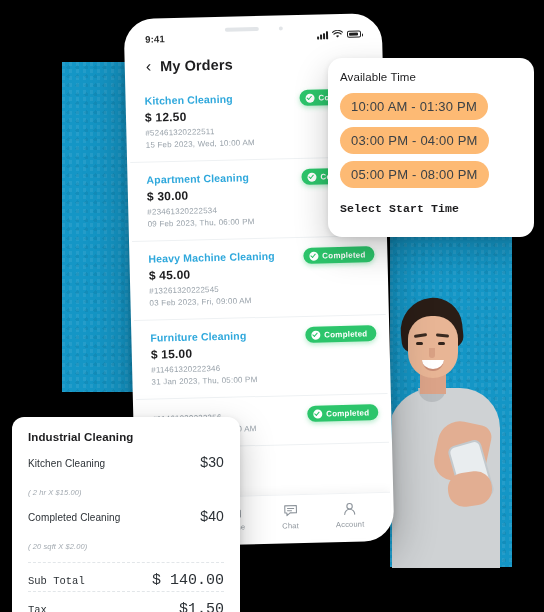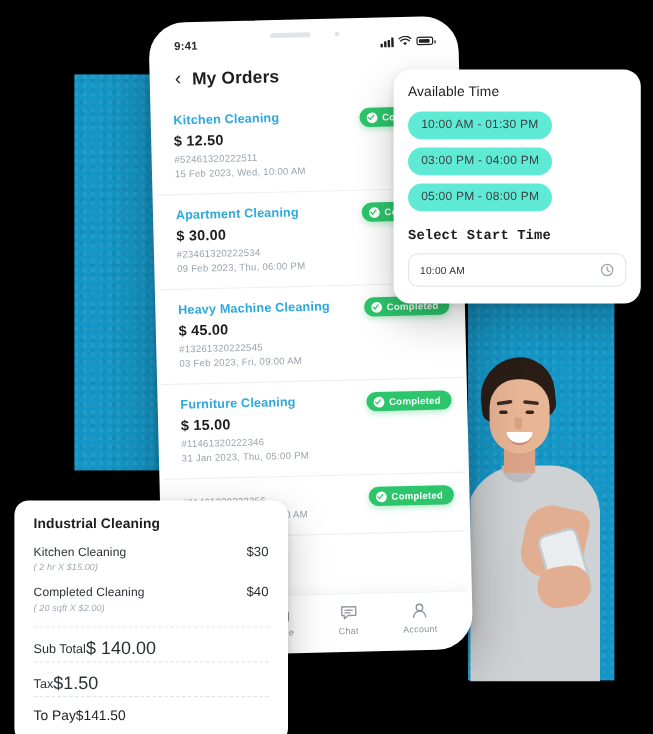"10:00 AM - 01:30 PM" .chip { background: #5eead4 -> #fdba74; font-size: 10px -> 13px }
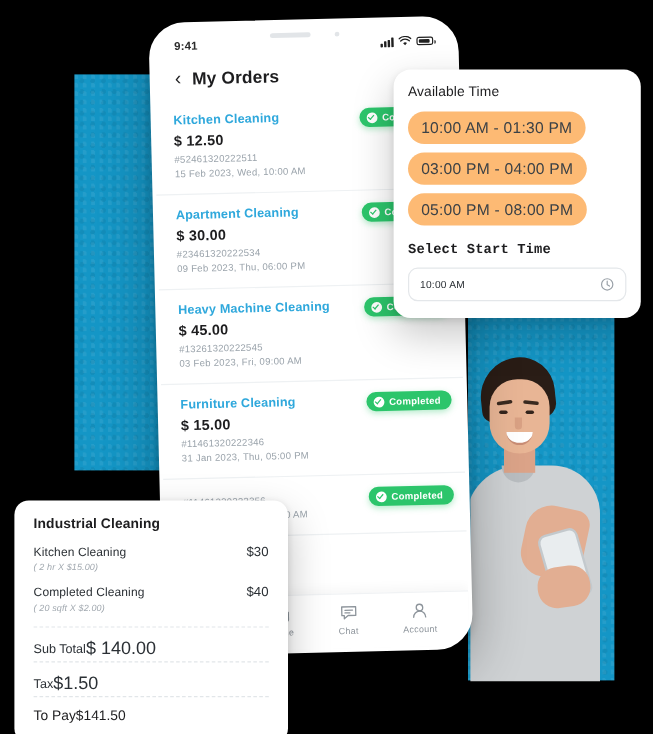"10:00 AM" div.timefield { html: <div> <span>10:00 AM</span> <svg> <circle></circle> <path></path> </svg> </div> -> none }
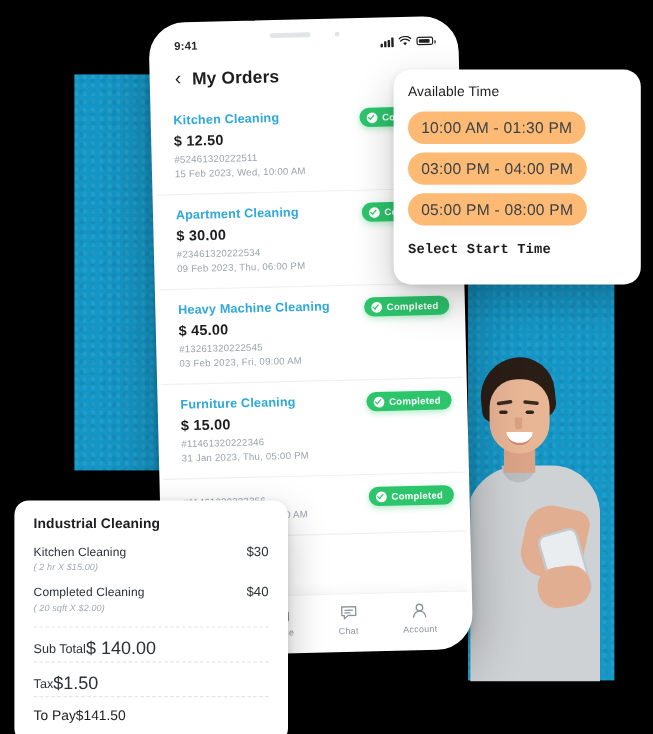"$30" .inv-row .amt { font-size: 11px -> 14px }
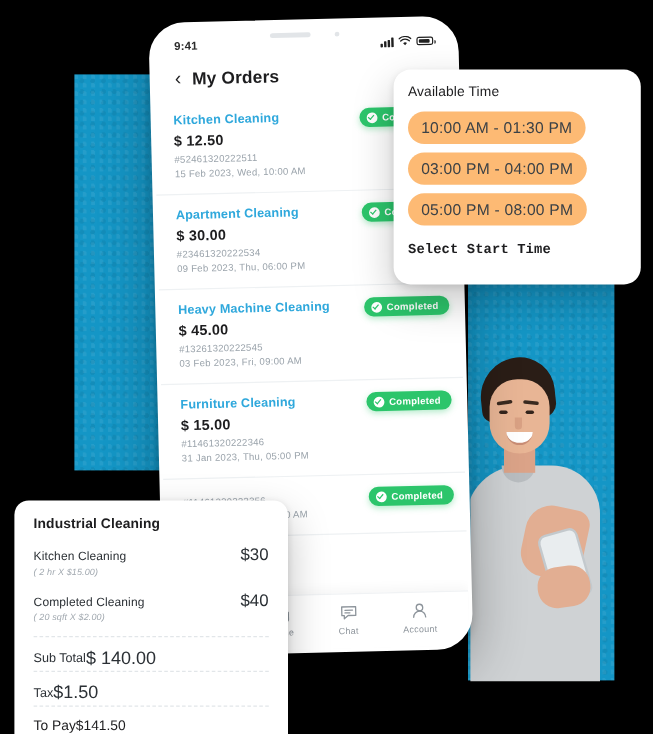"( 2 hr X $15.00)" .inv-sub { margin-top: 2px -> 18px }
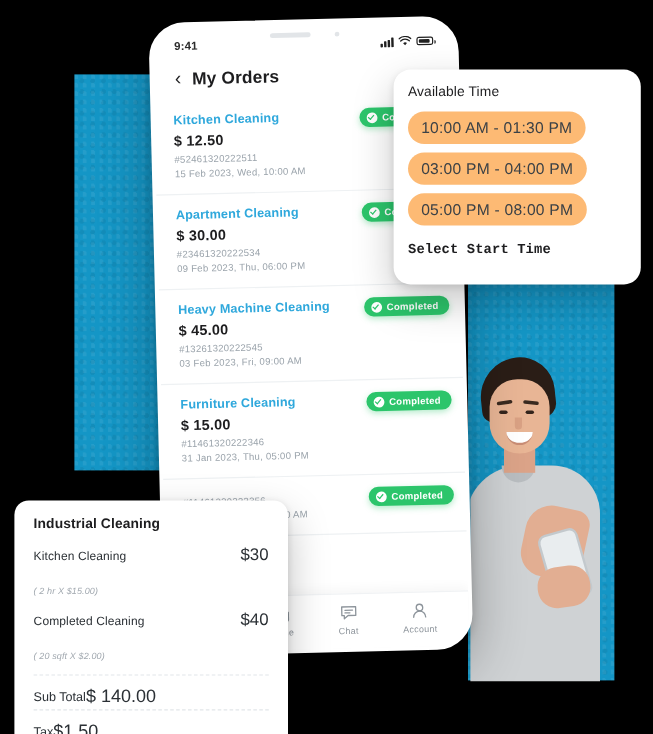"Sub Total" .inv-tot { font-family: none -> Liberation Mono, monospace; justify-content: flex-start -> space-between }
